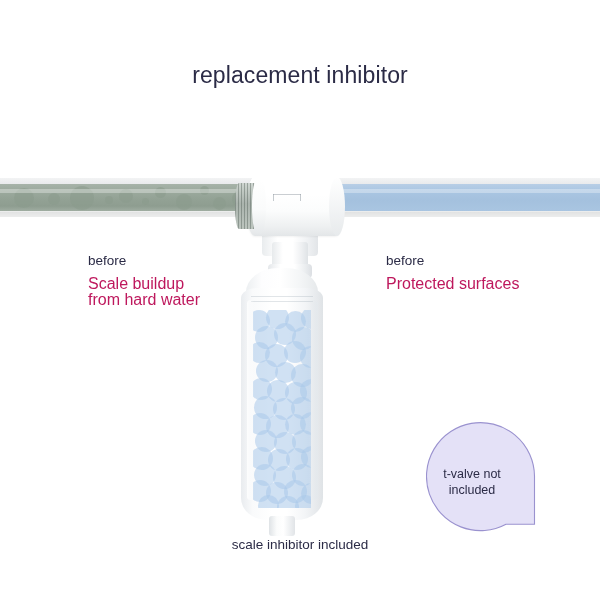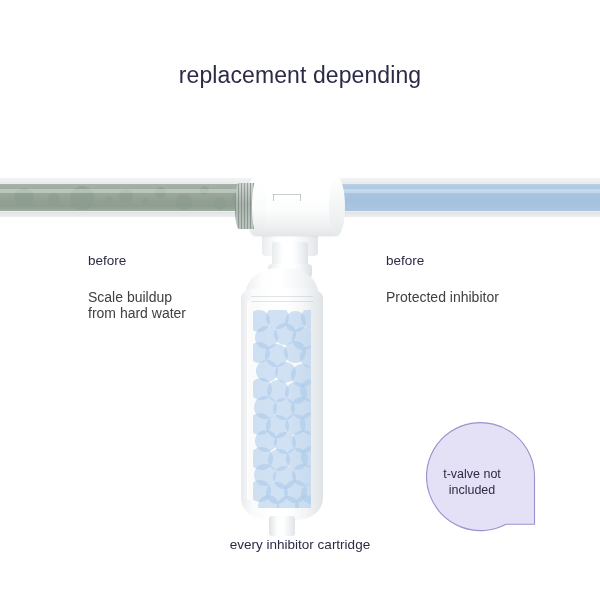"replacement depending" div.title { text: depending -> inhibitor }
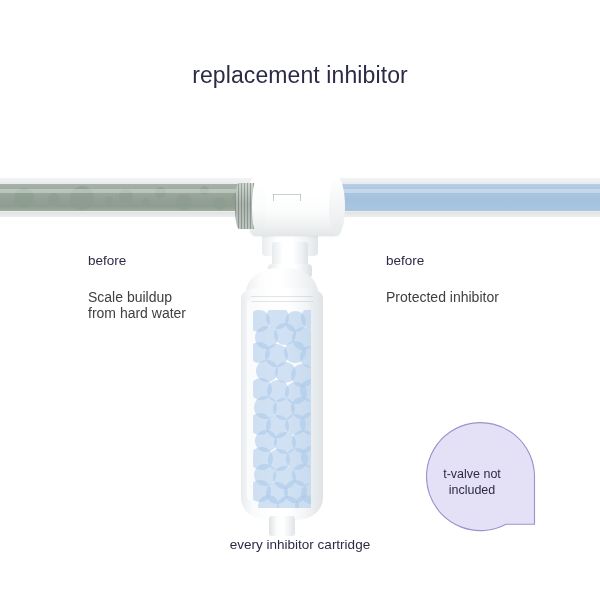"before" .side-head { margin-bottom: 21px -> 8px }
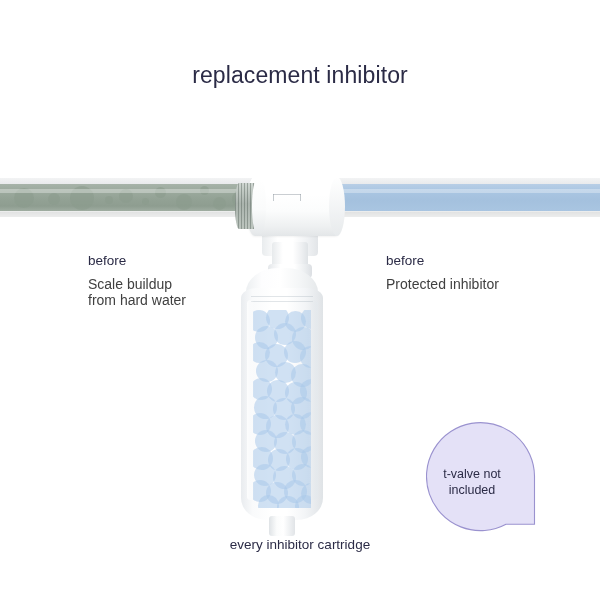"Scale buildup" .side-text { color: #404040 -> #be185d; font-size: 14px -> 16px }
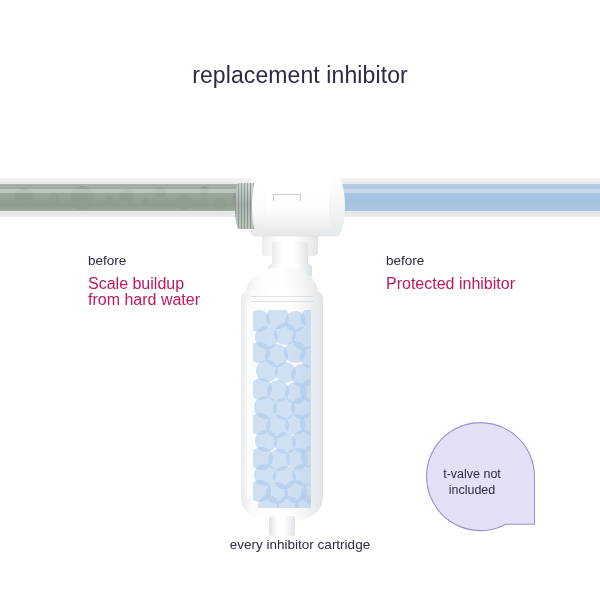"Protected inhibitor" div.side-text { text: inhibitor -> surfaces }
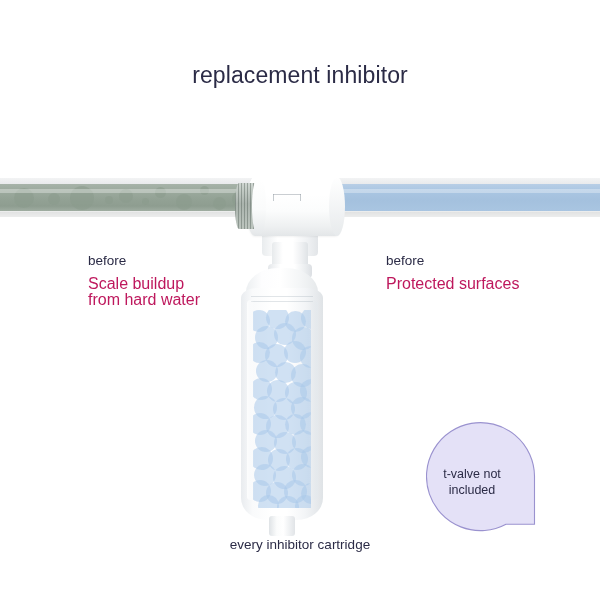"every inhibitor cartridge" div.cart-caption { text: every inhibitor cartridge -> scale inhibitor included }
